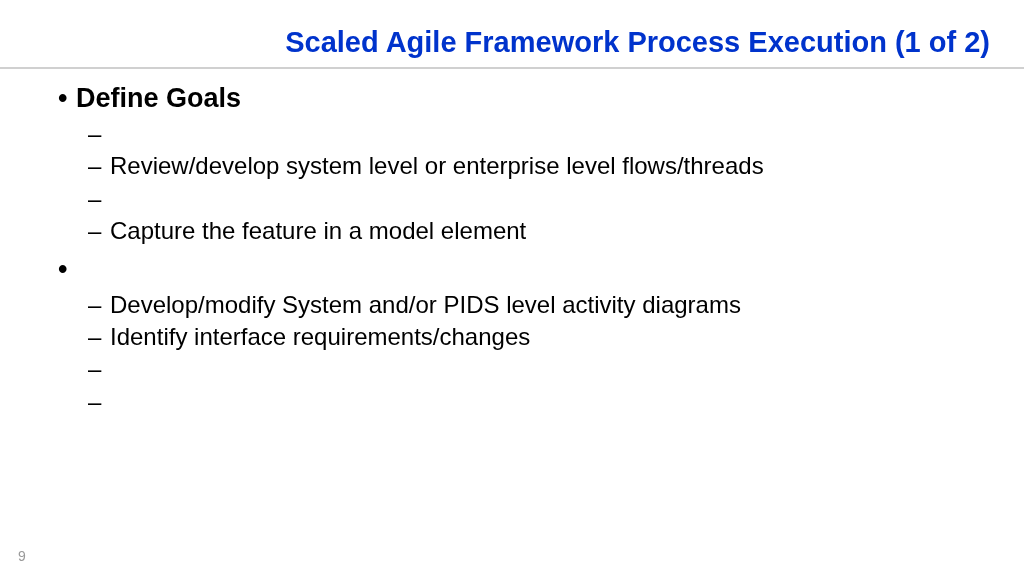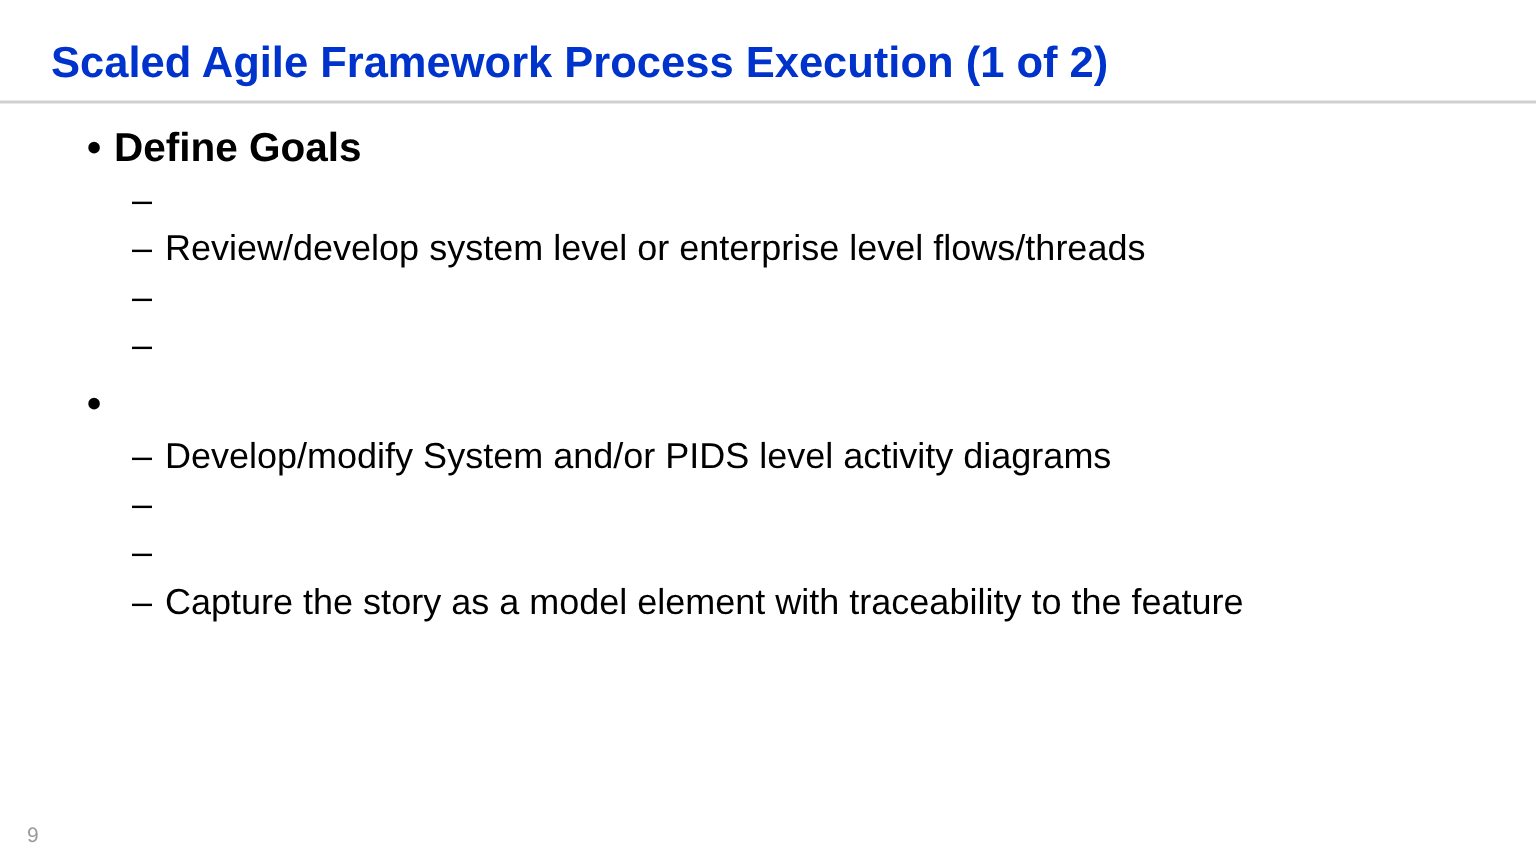"Scaled Agile Framework Process Execution" .title { text-align: none -> right }
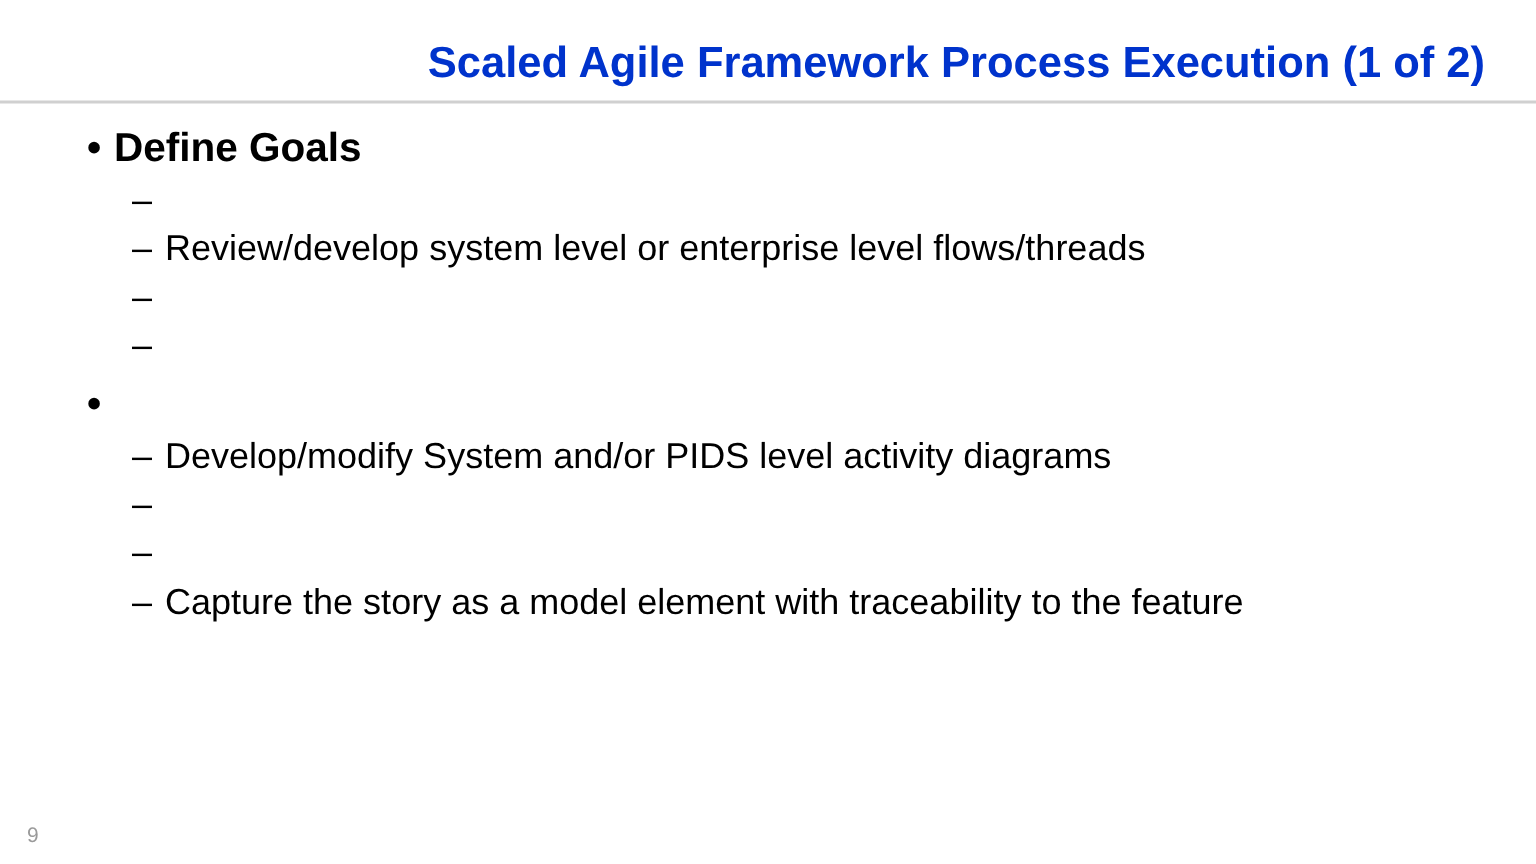"Capture the feature in a" span { html: none -> <span>Capture the feature in a model element</span> }
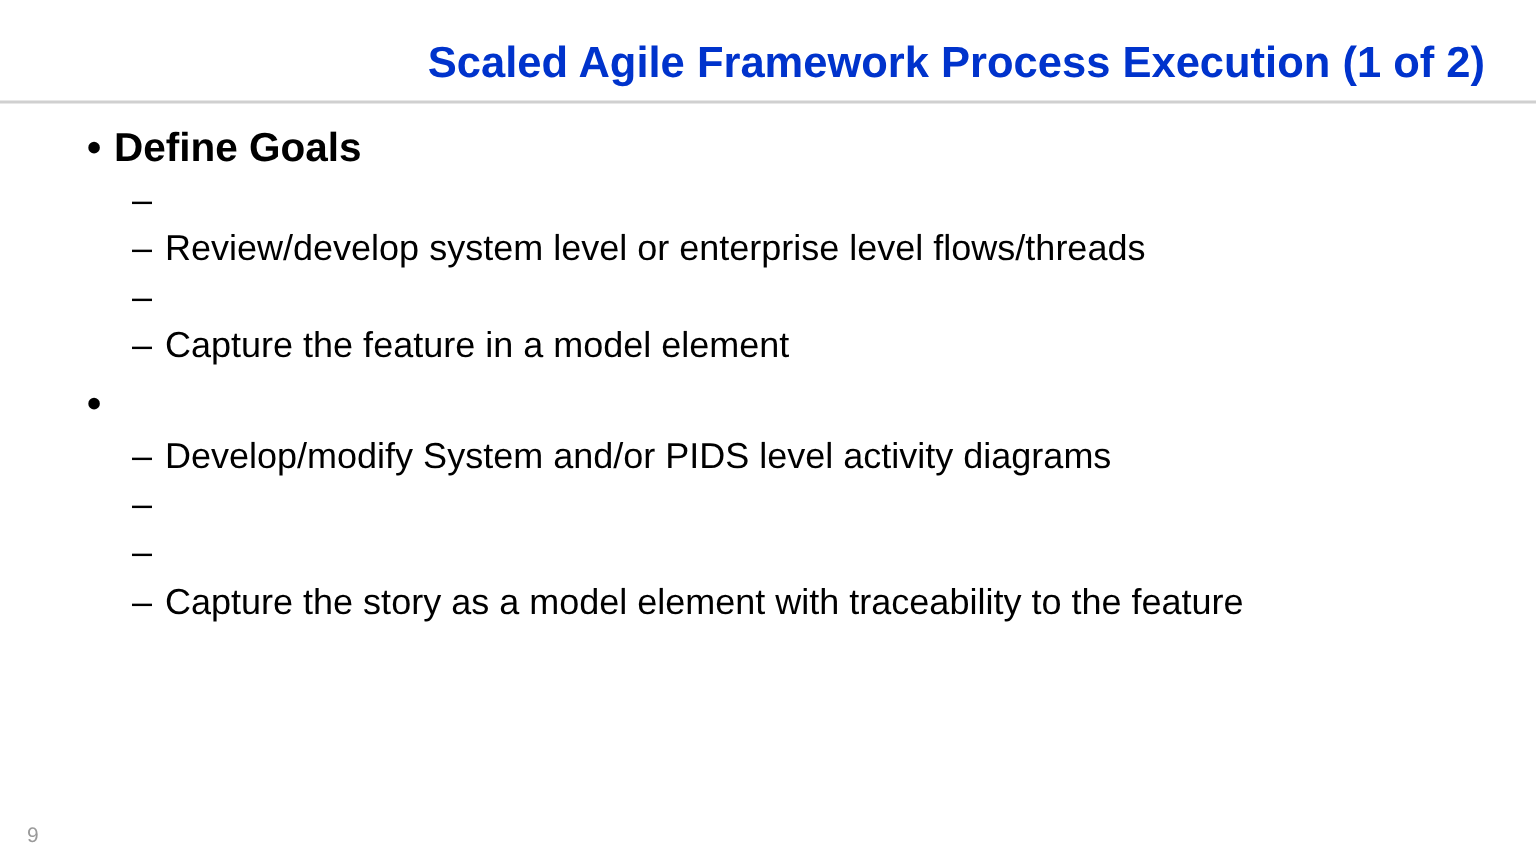"Identify interface requirements/changes" span { html: none -> <span>Identify interface requirements/changes</span> }
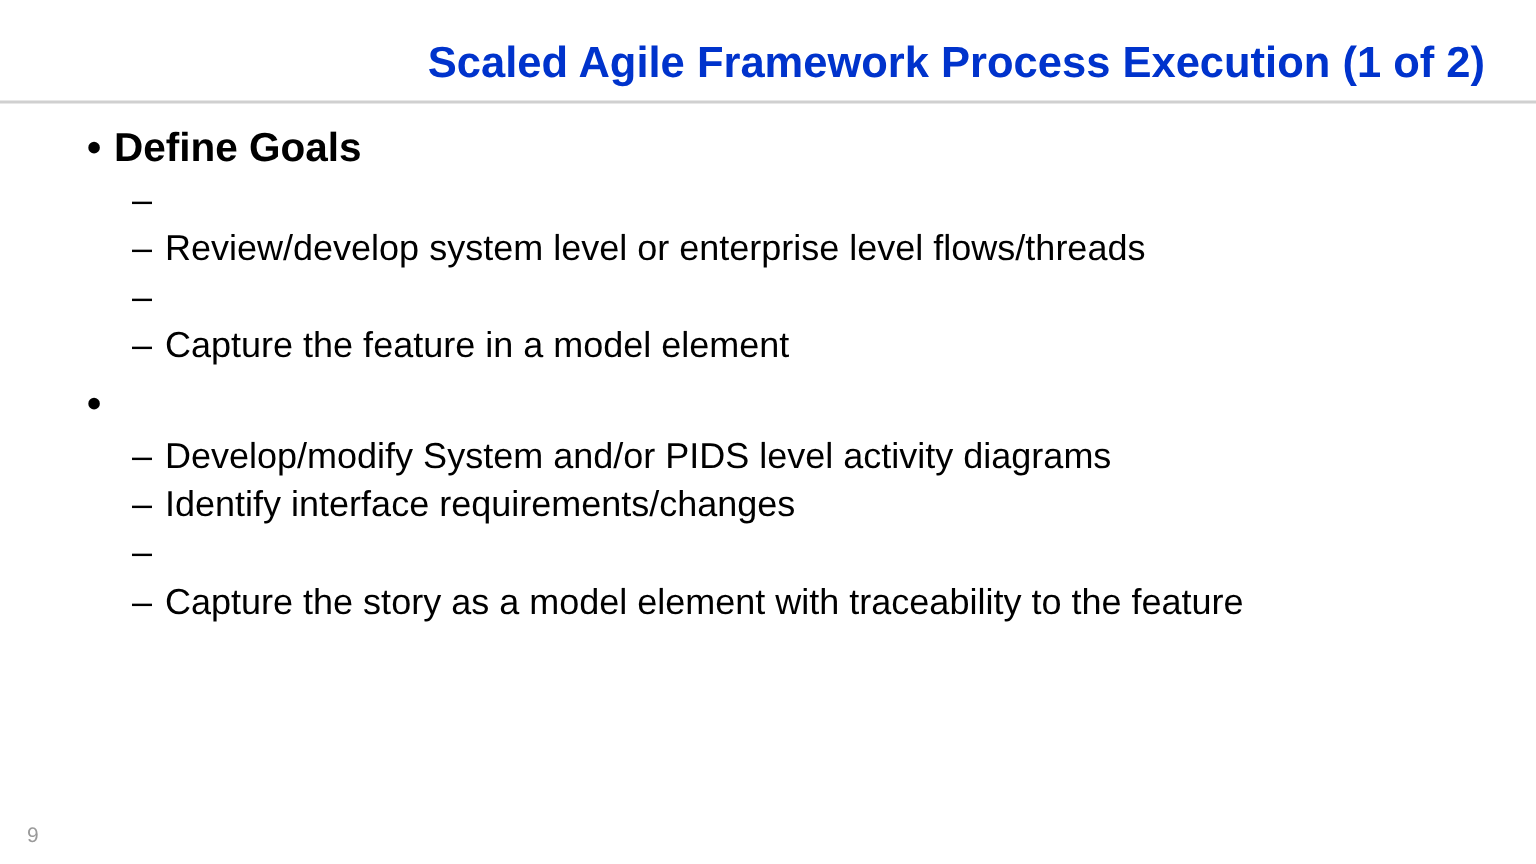"Capture the story as a" span { html: <span>Capture the story as a model element with traceability to the feature</span> -> none }
